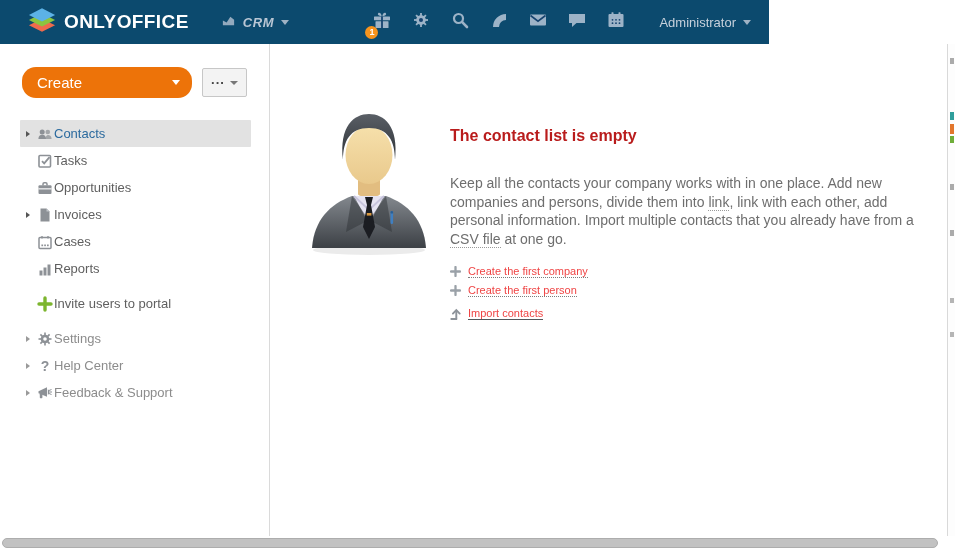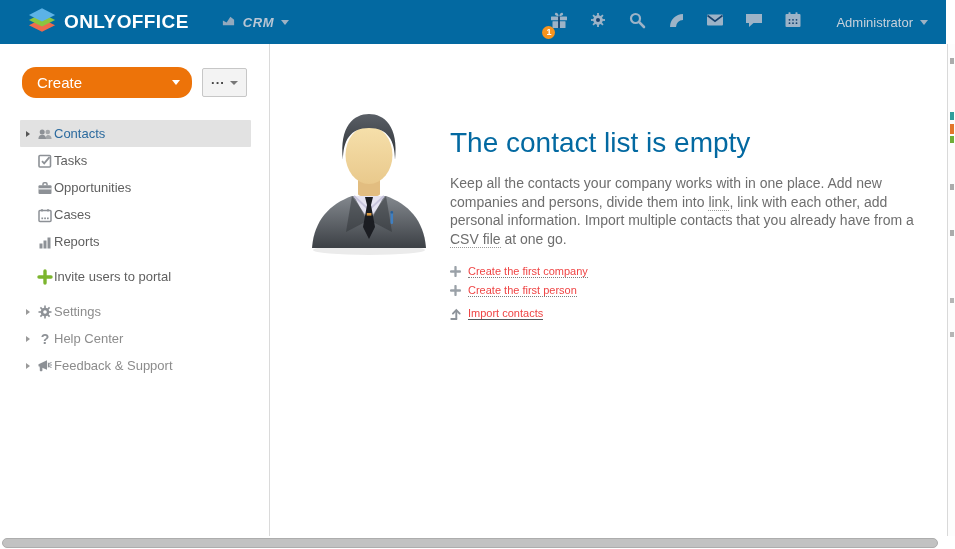"ONLYOFFICE" .navbar { background: #0369a1 -> #0c4a6e; width: 946px -> 769px }
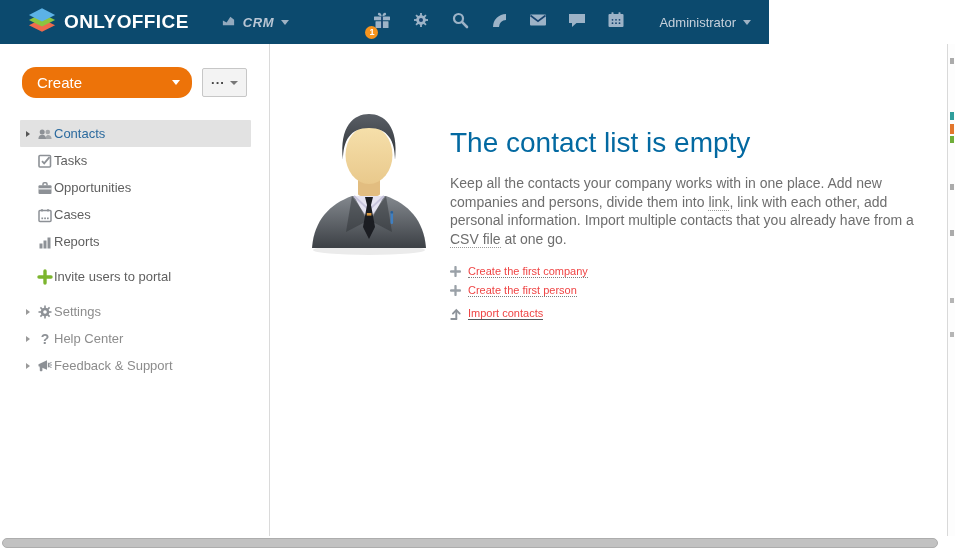"The contact list is empty" .es-title { color: #0369a1 -> #b91c1c; font-size: 28px -> 16px; font-weight: 400 -> 700 }
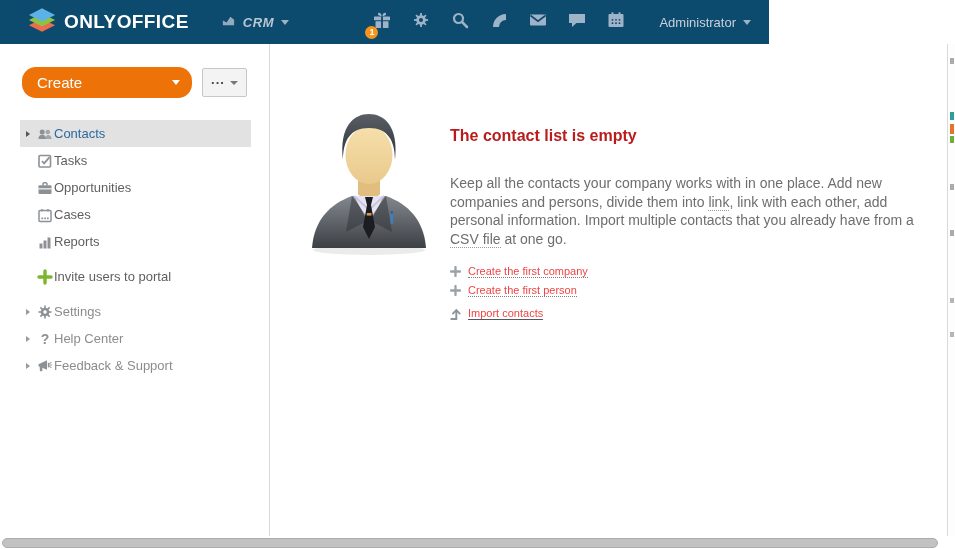"Invoices" div.mitem { html: none -> <div> <span></span> <span> <svg> <path></path> <path></path> </svg> </span> <span>Invoices</span> </div> }
